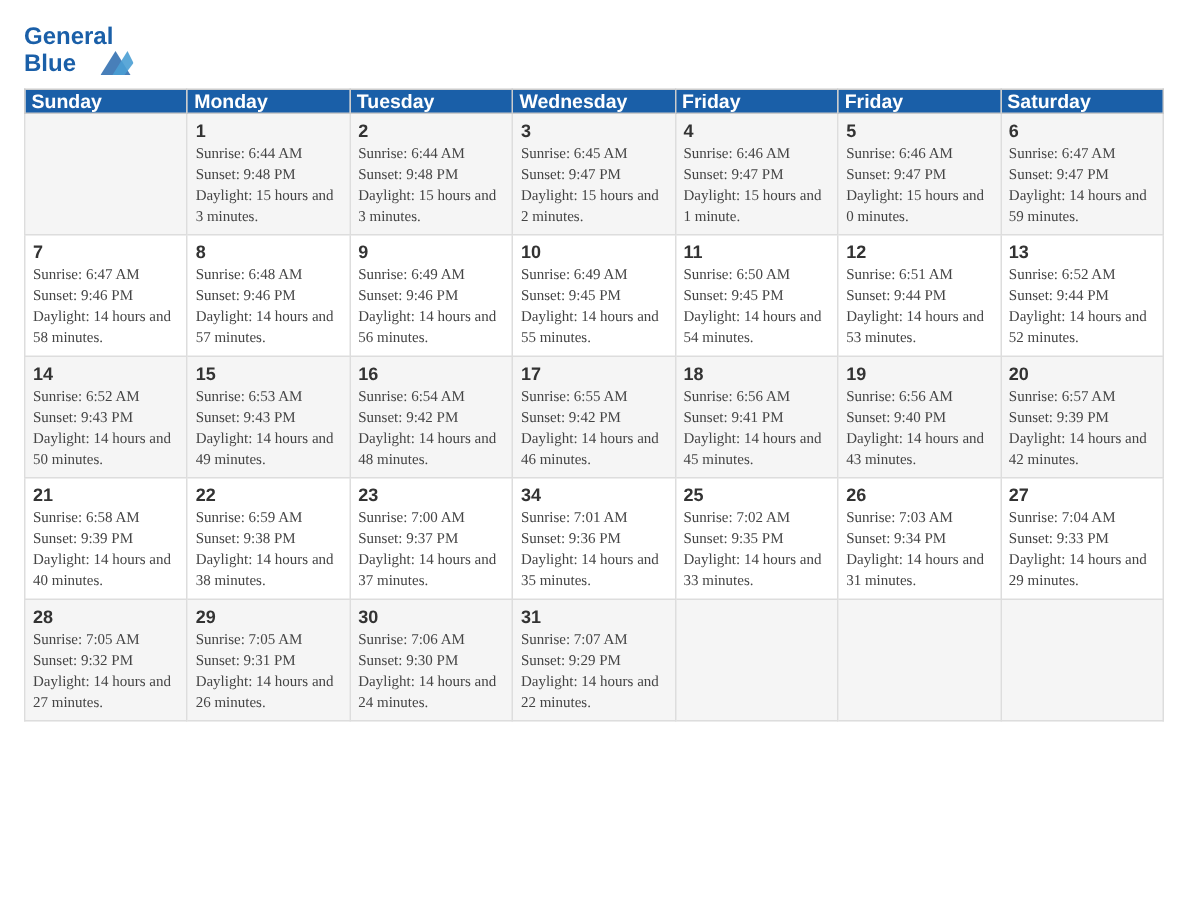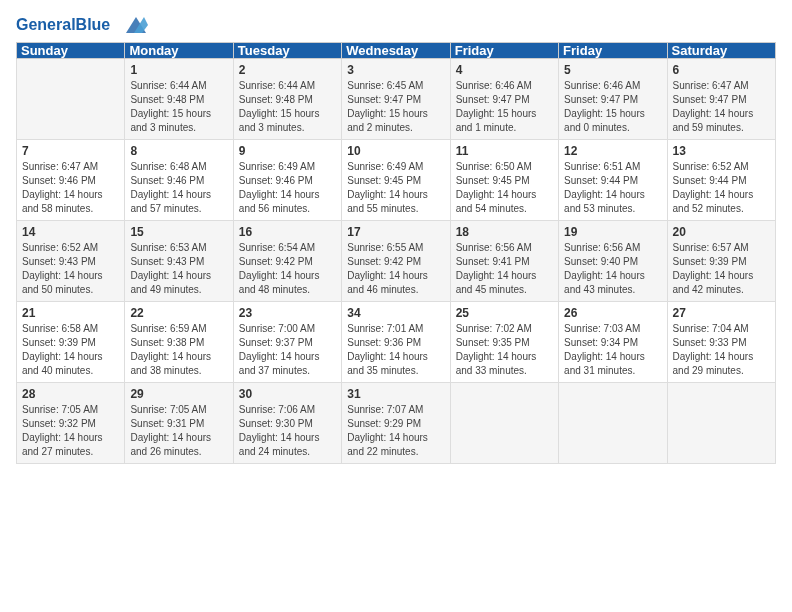"General" div { flex-direction: none -> column }
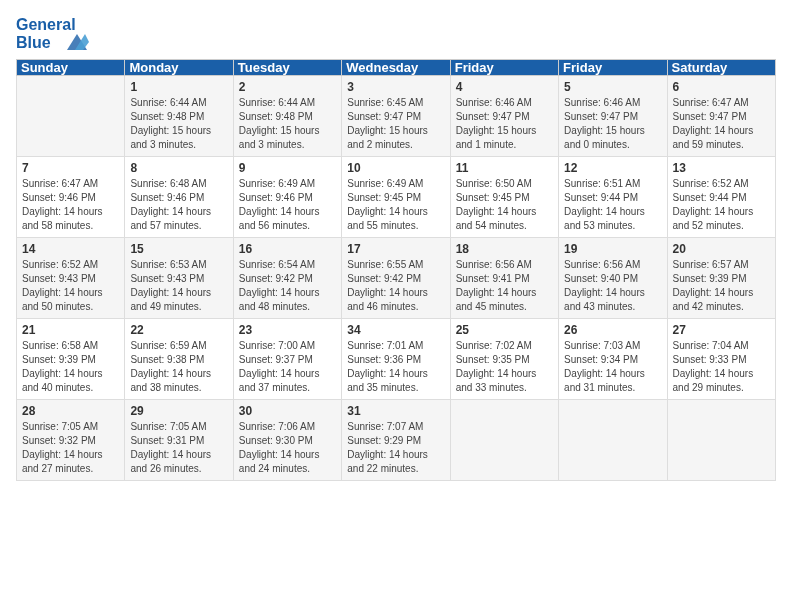"Sunrise: 6:44 AM" .day-info { font-family: none -> Liberation Serif, serif }
